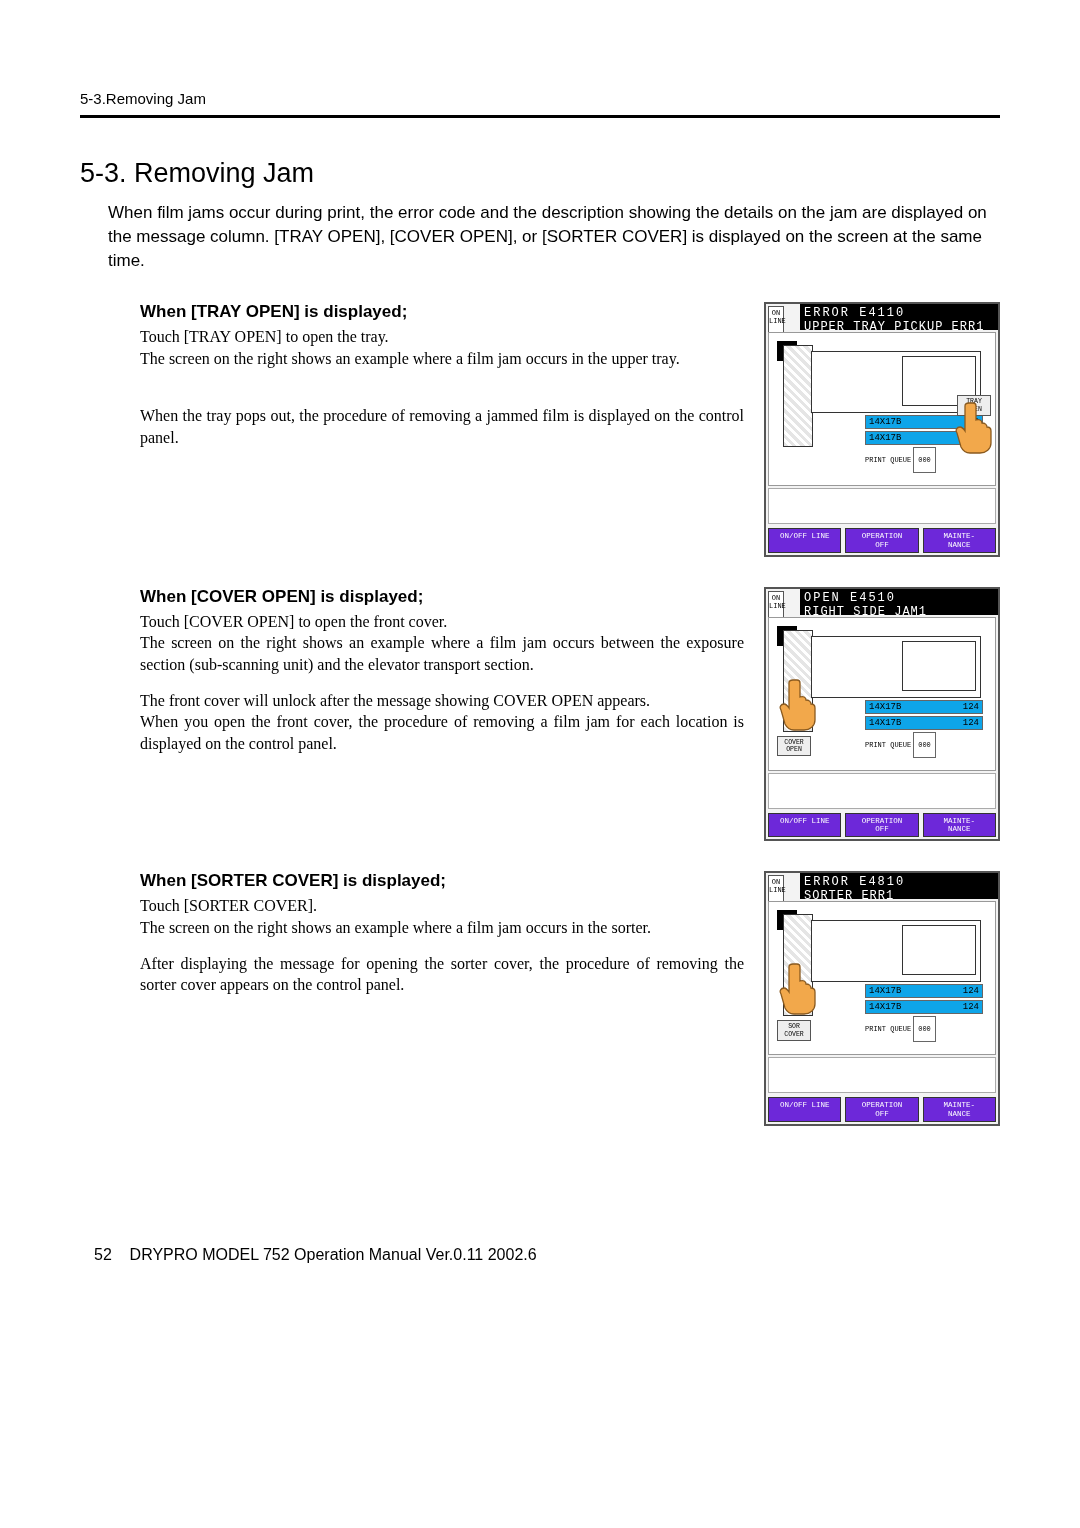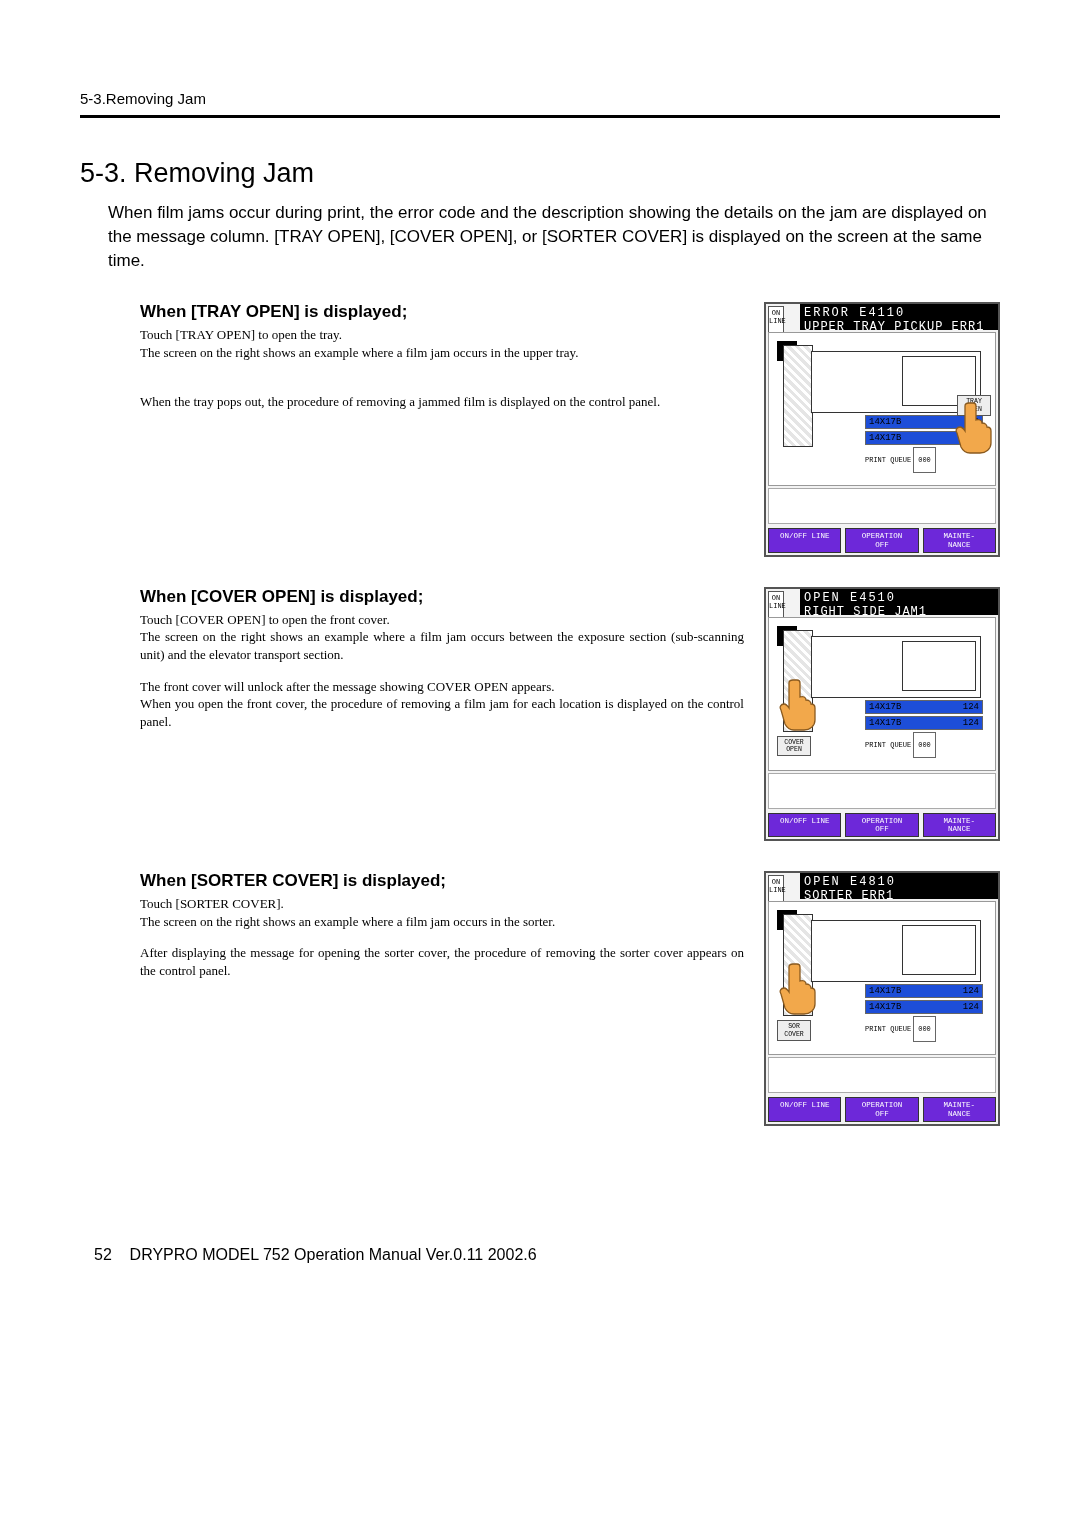"Touch [TRAY OPEN] to open" .body { font-size: 13px -> 16px }
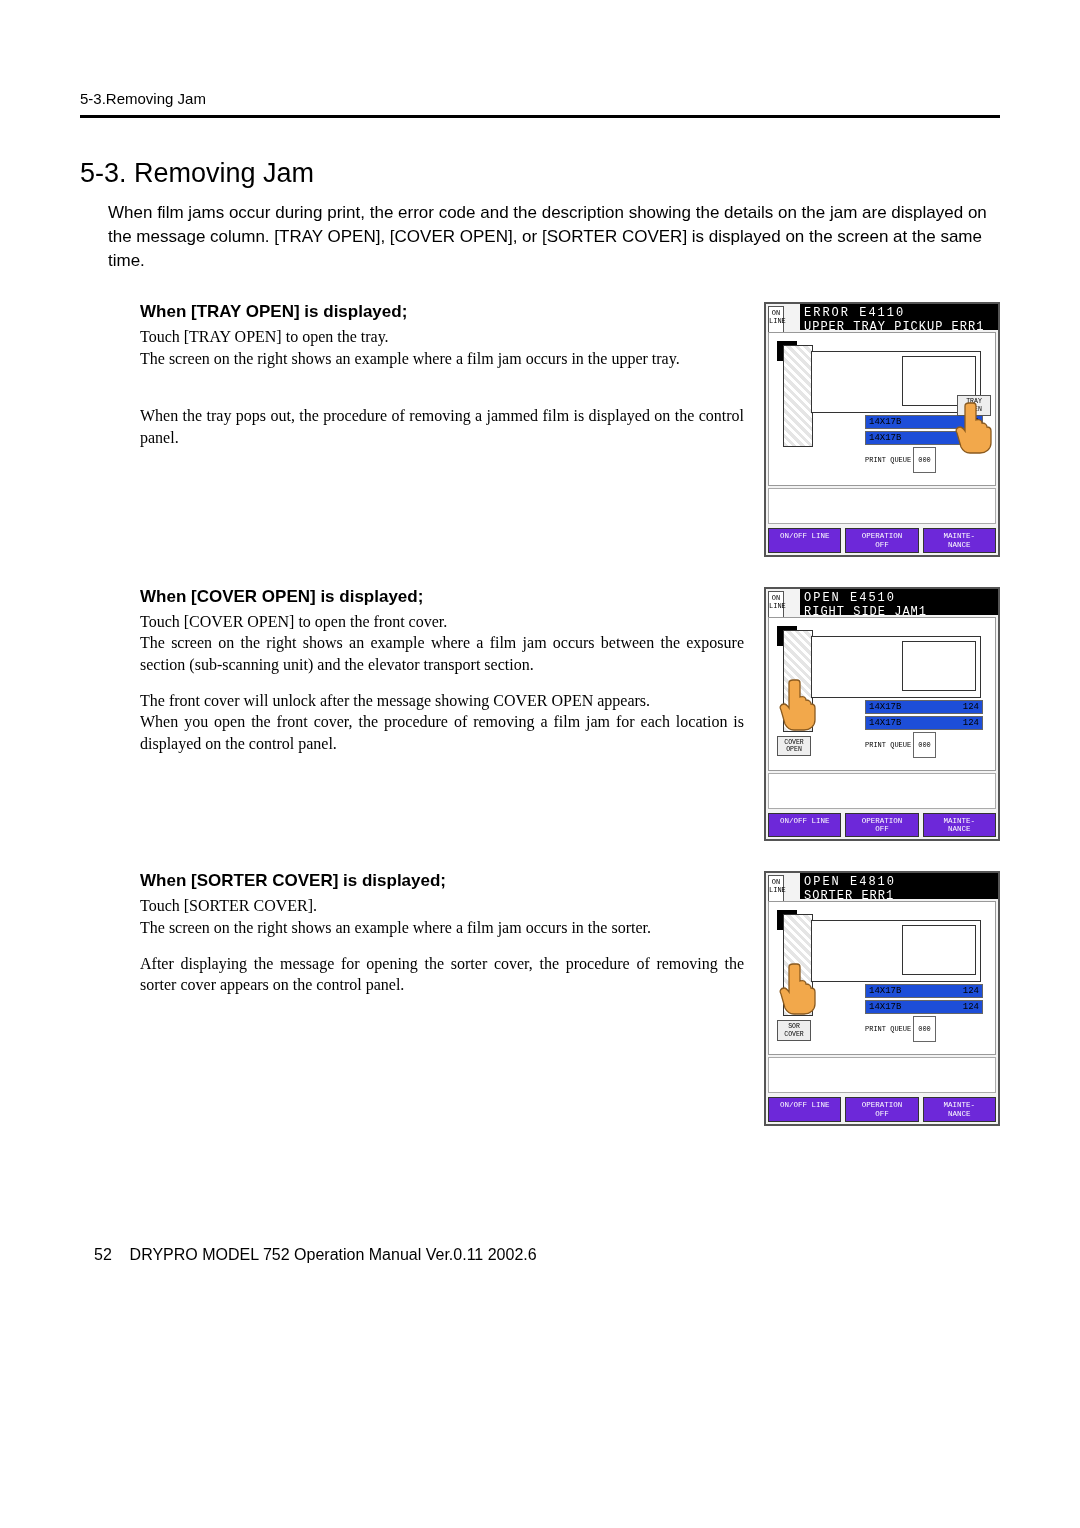"14X17B" .info-row { background: #1d4ed8 -> #0ea5e9 }
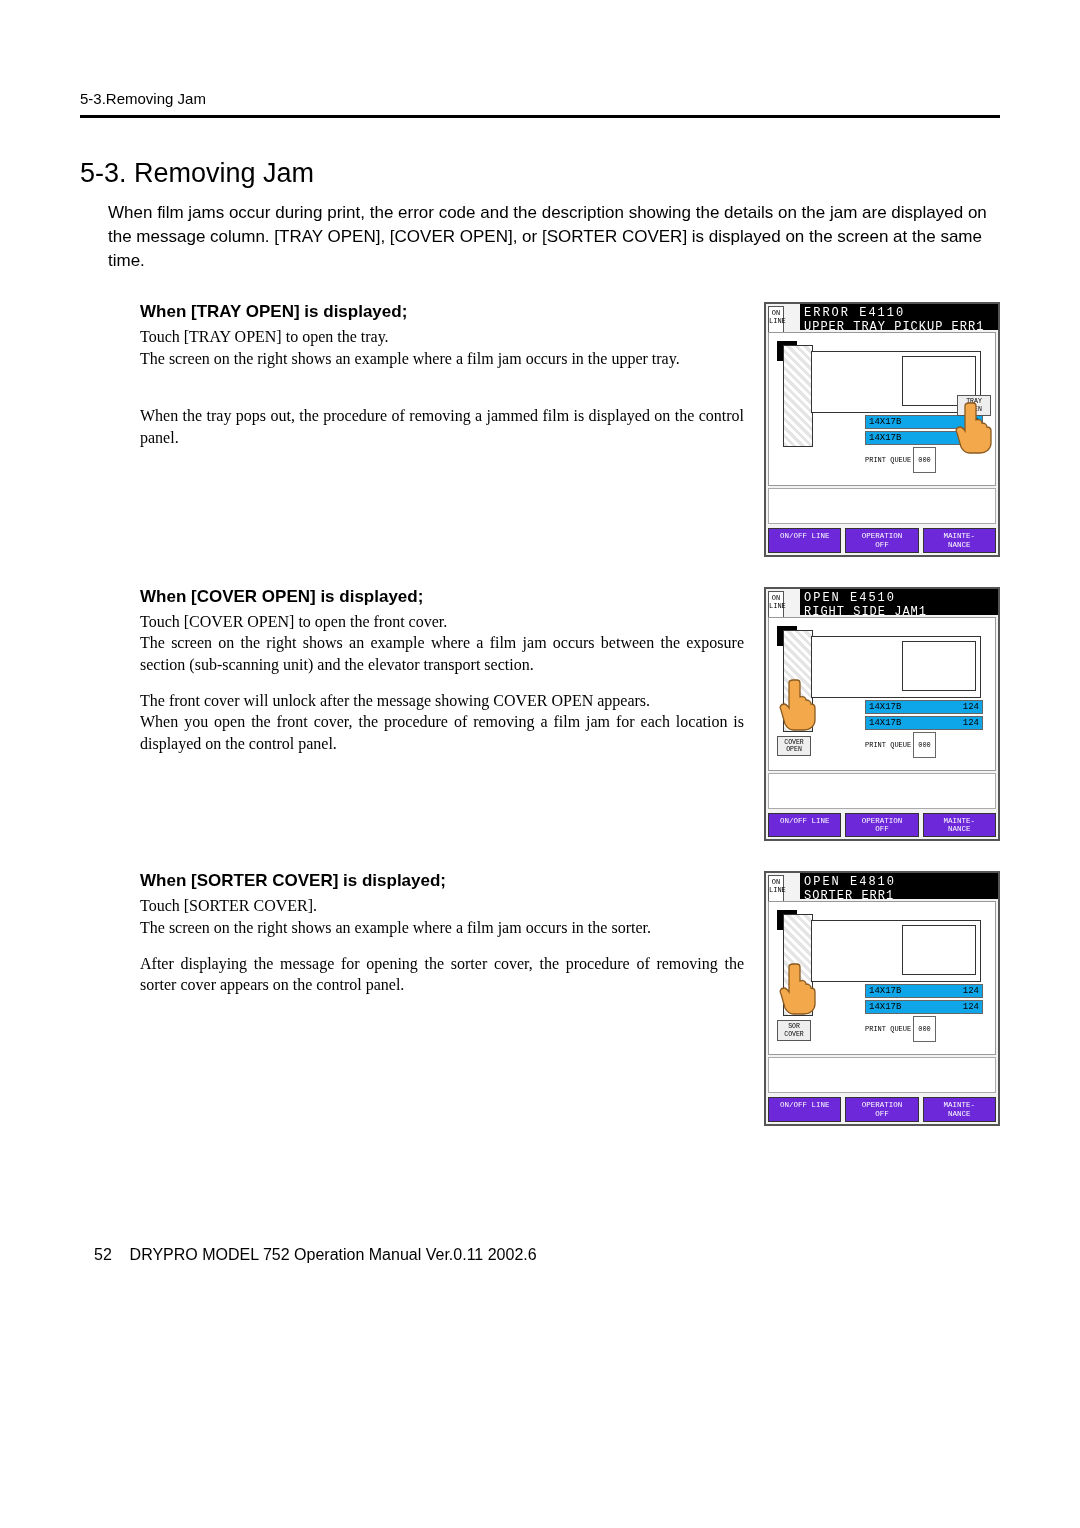"OPEN E4810" div { text: OPEN -> ERROR }
